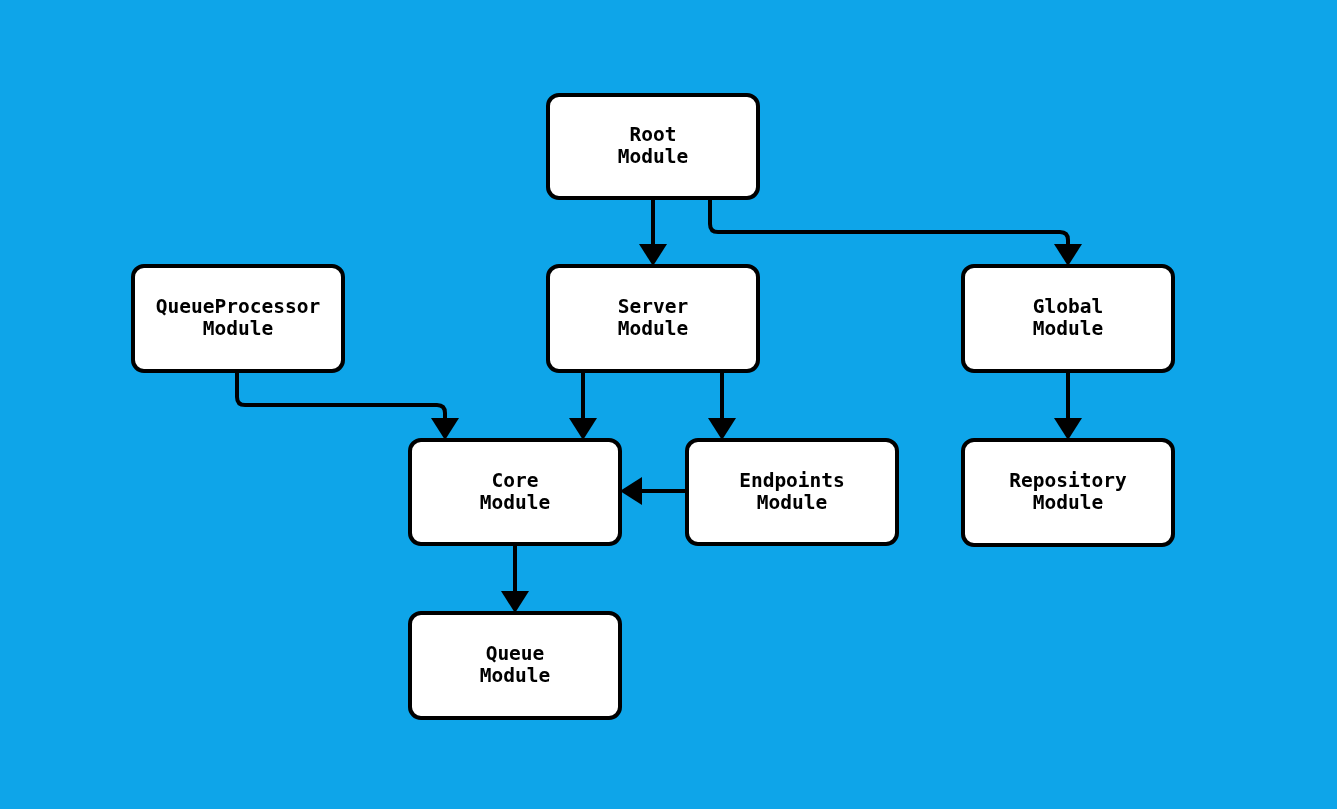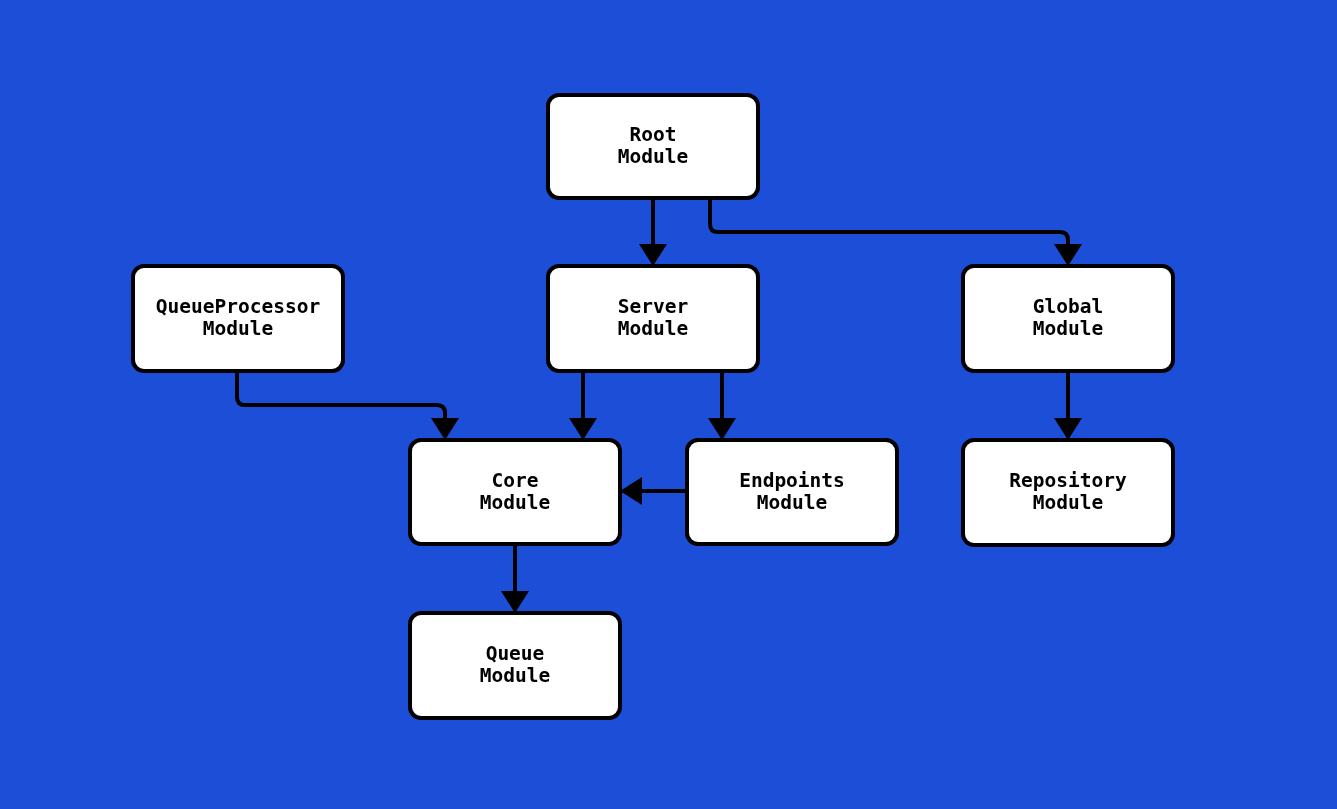"Root" #diagram-root { background: #1d4ed8 -> #0ea5e9 }
